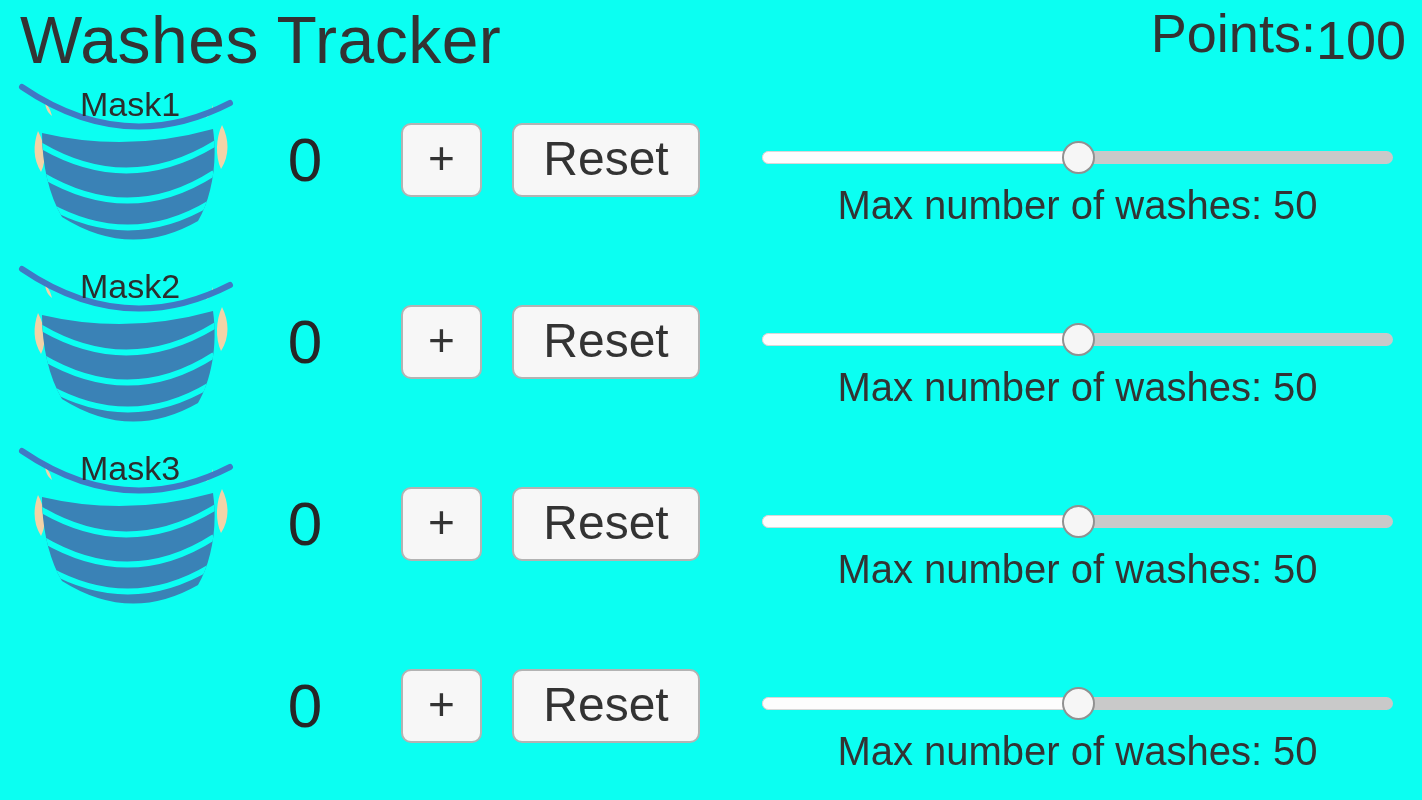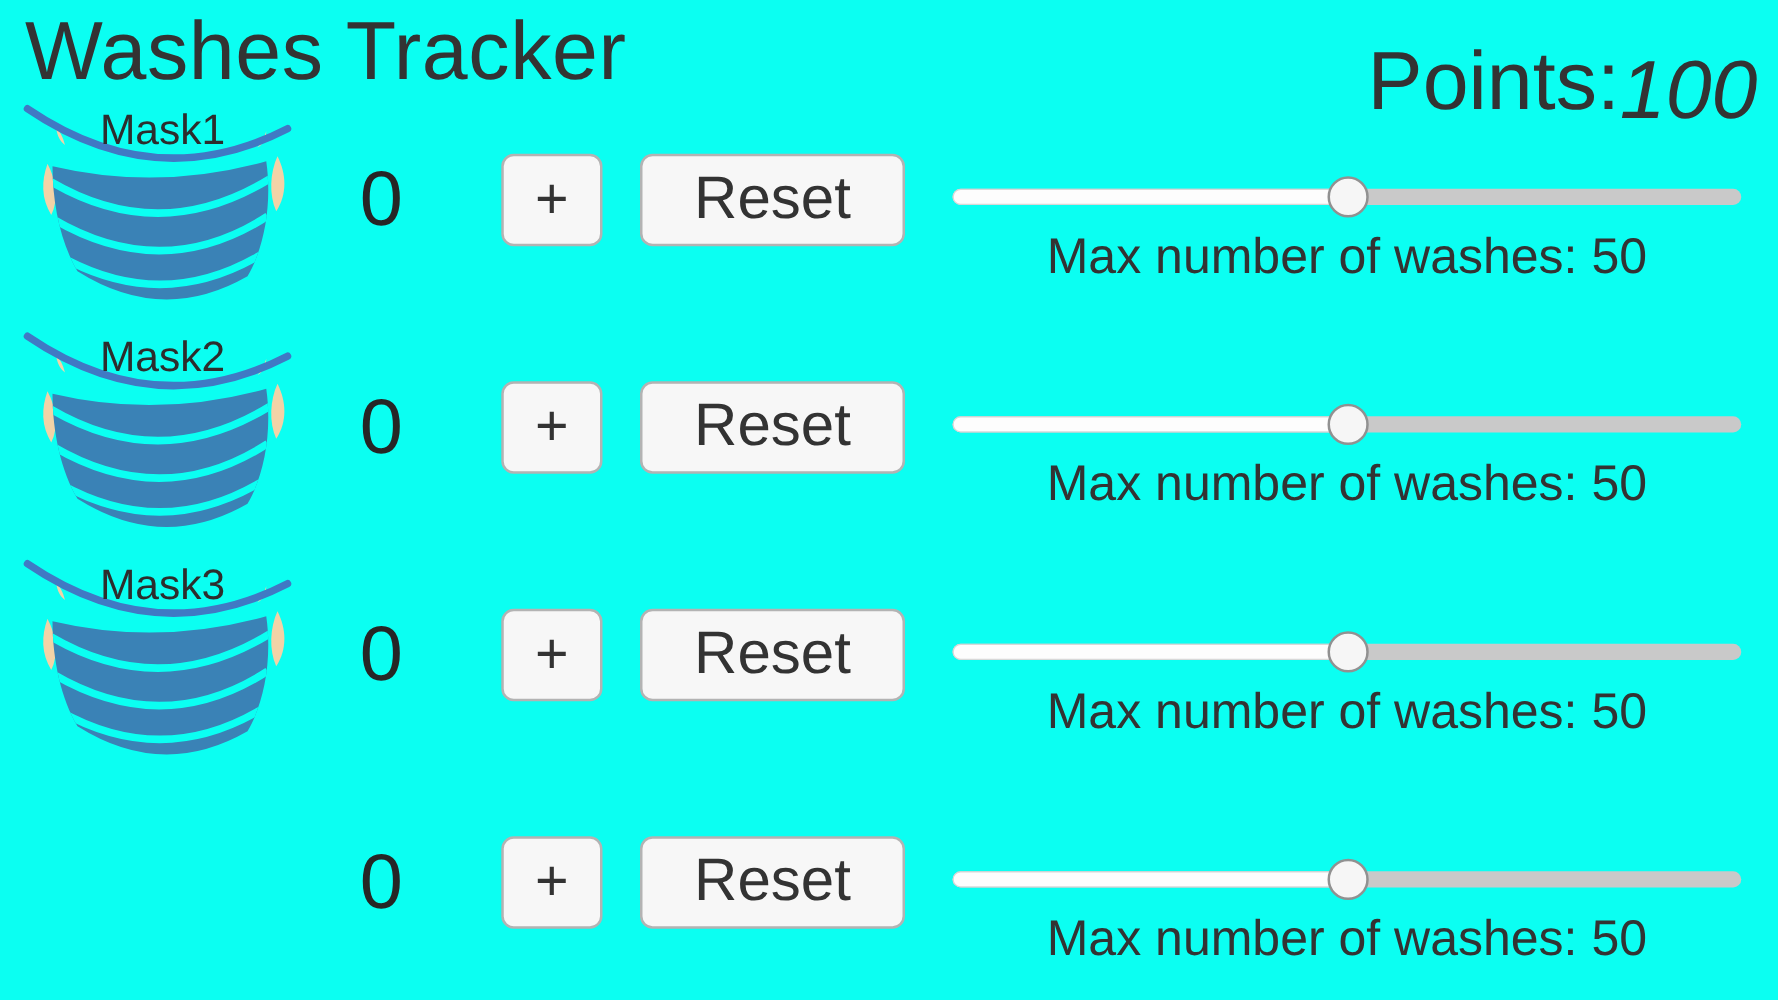"Points:" .points { font-size: 66px -> 54px; margin-top: 24px -> none }
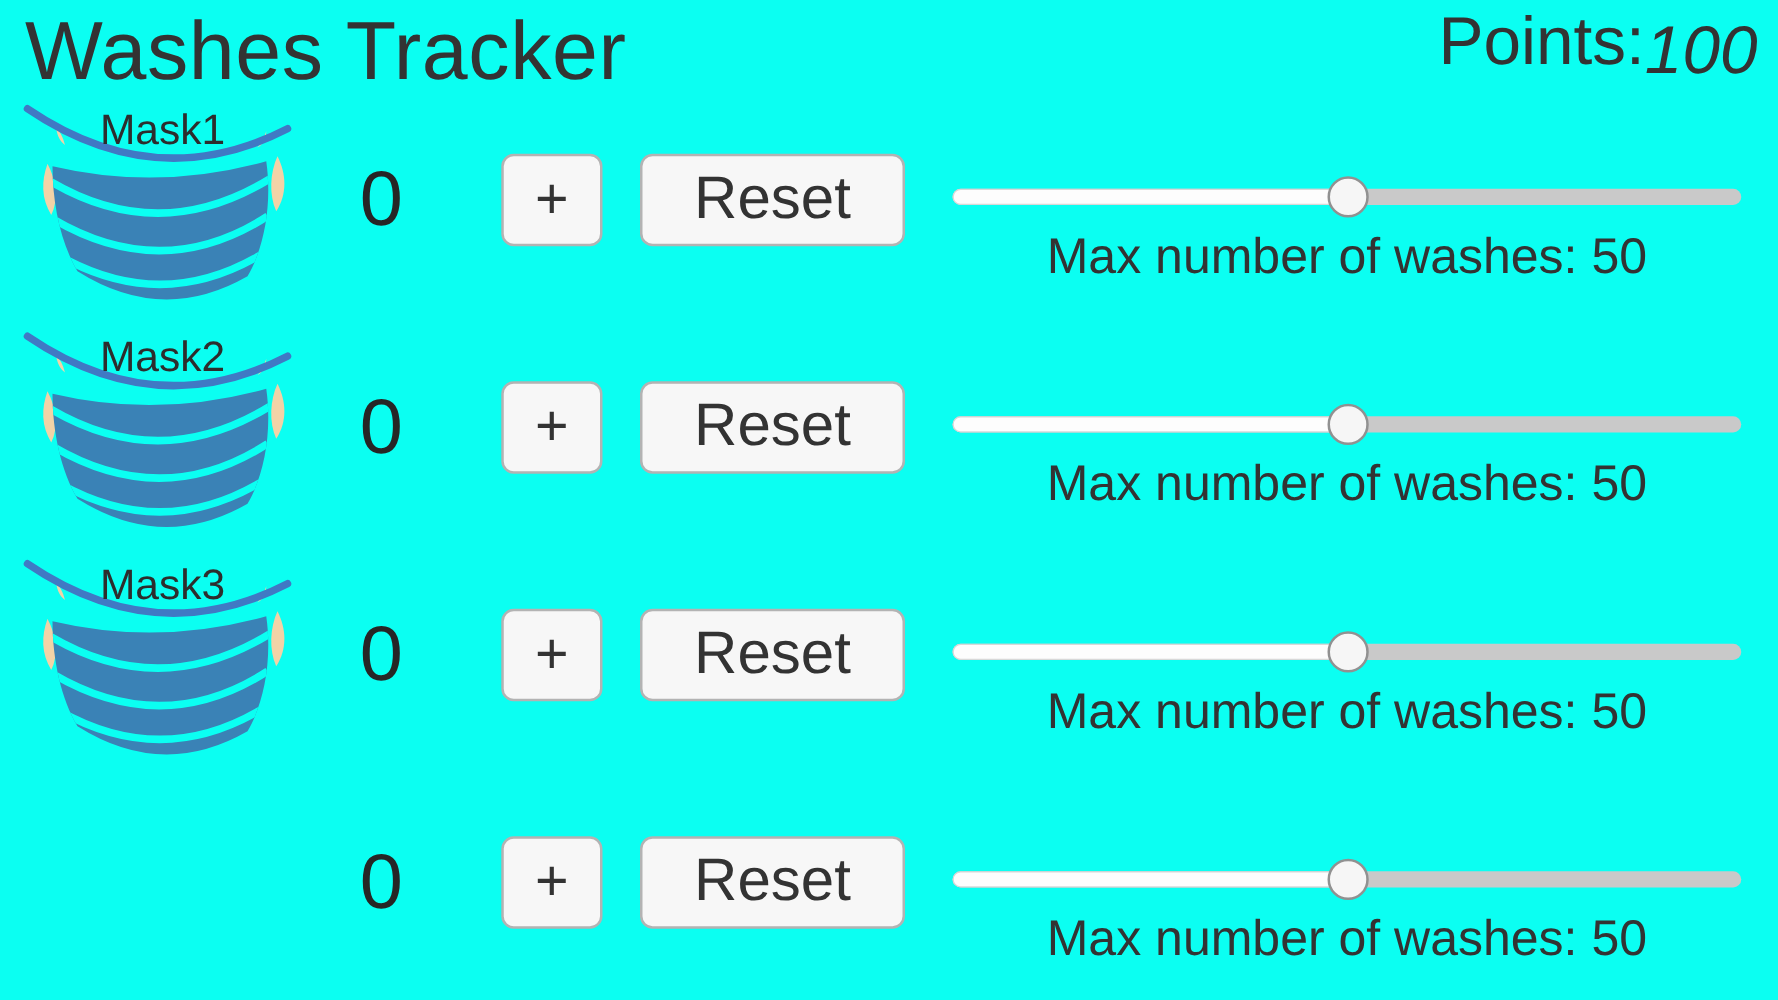"100" .points-value { font-style: italic -> none }
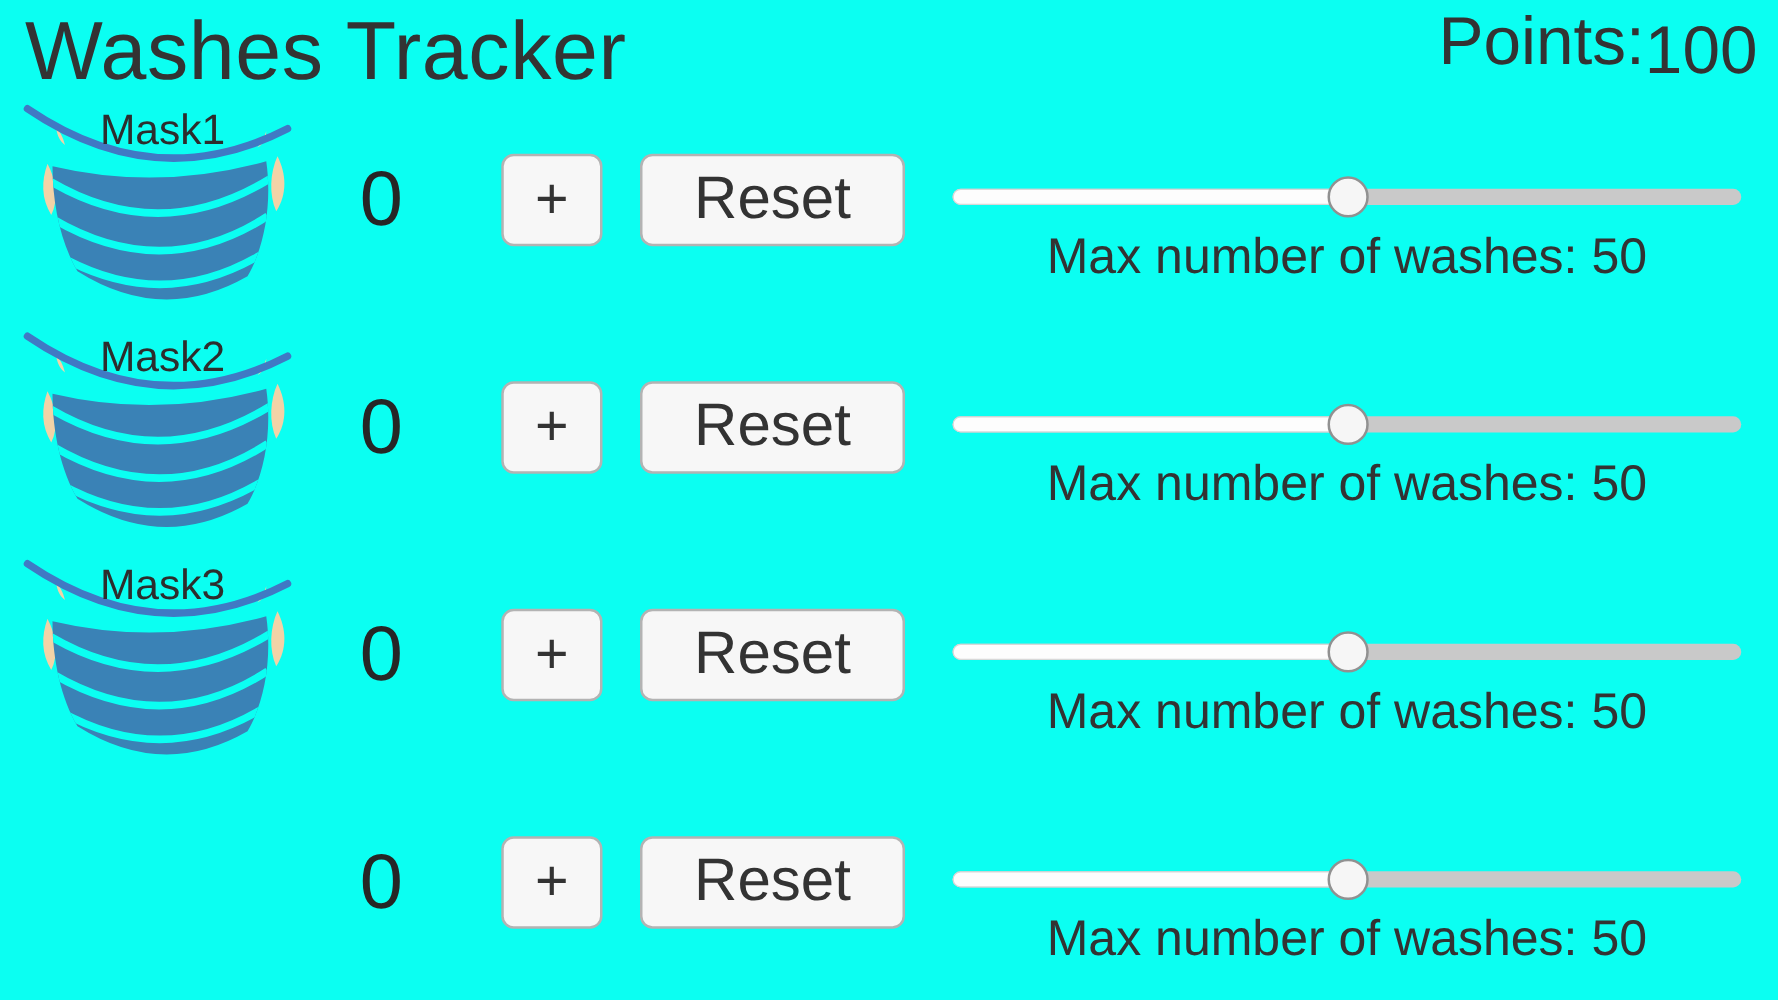"Reset" .btn-reset { width: 212px -> 188px }
